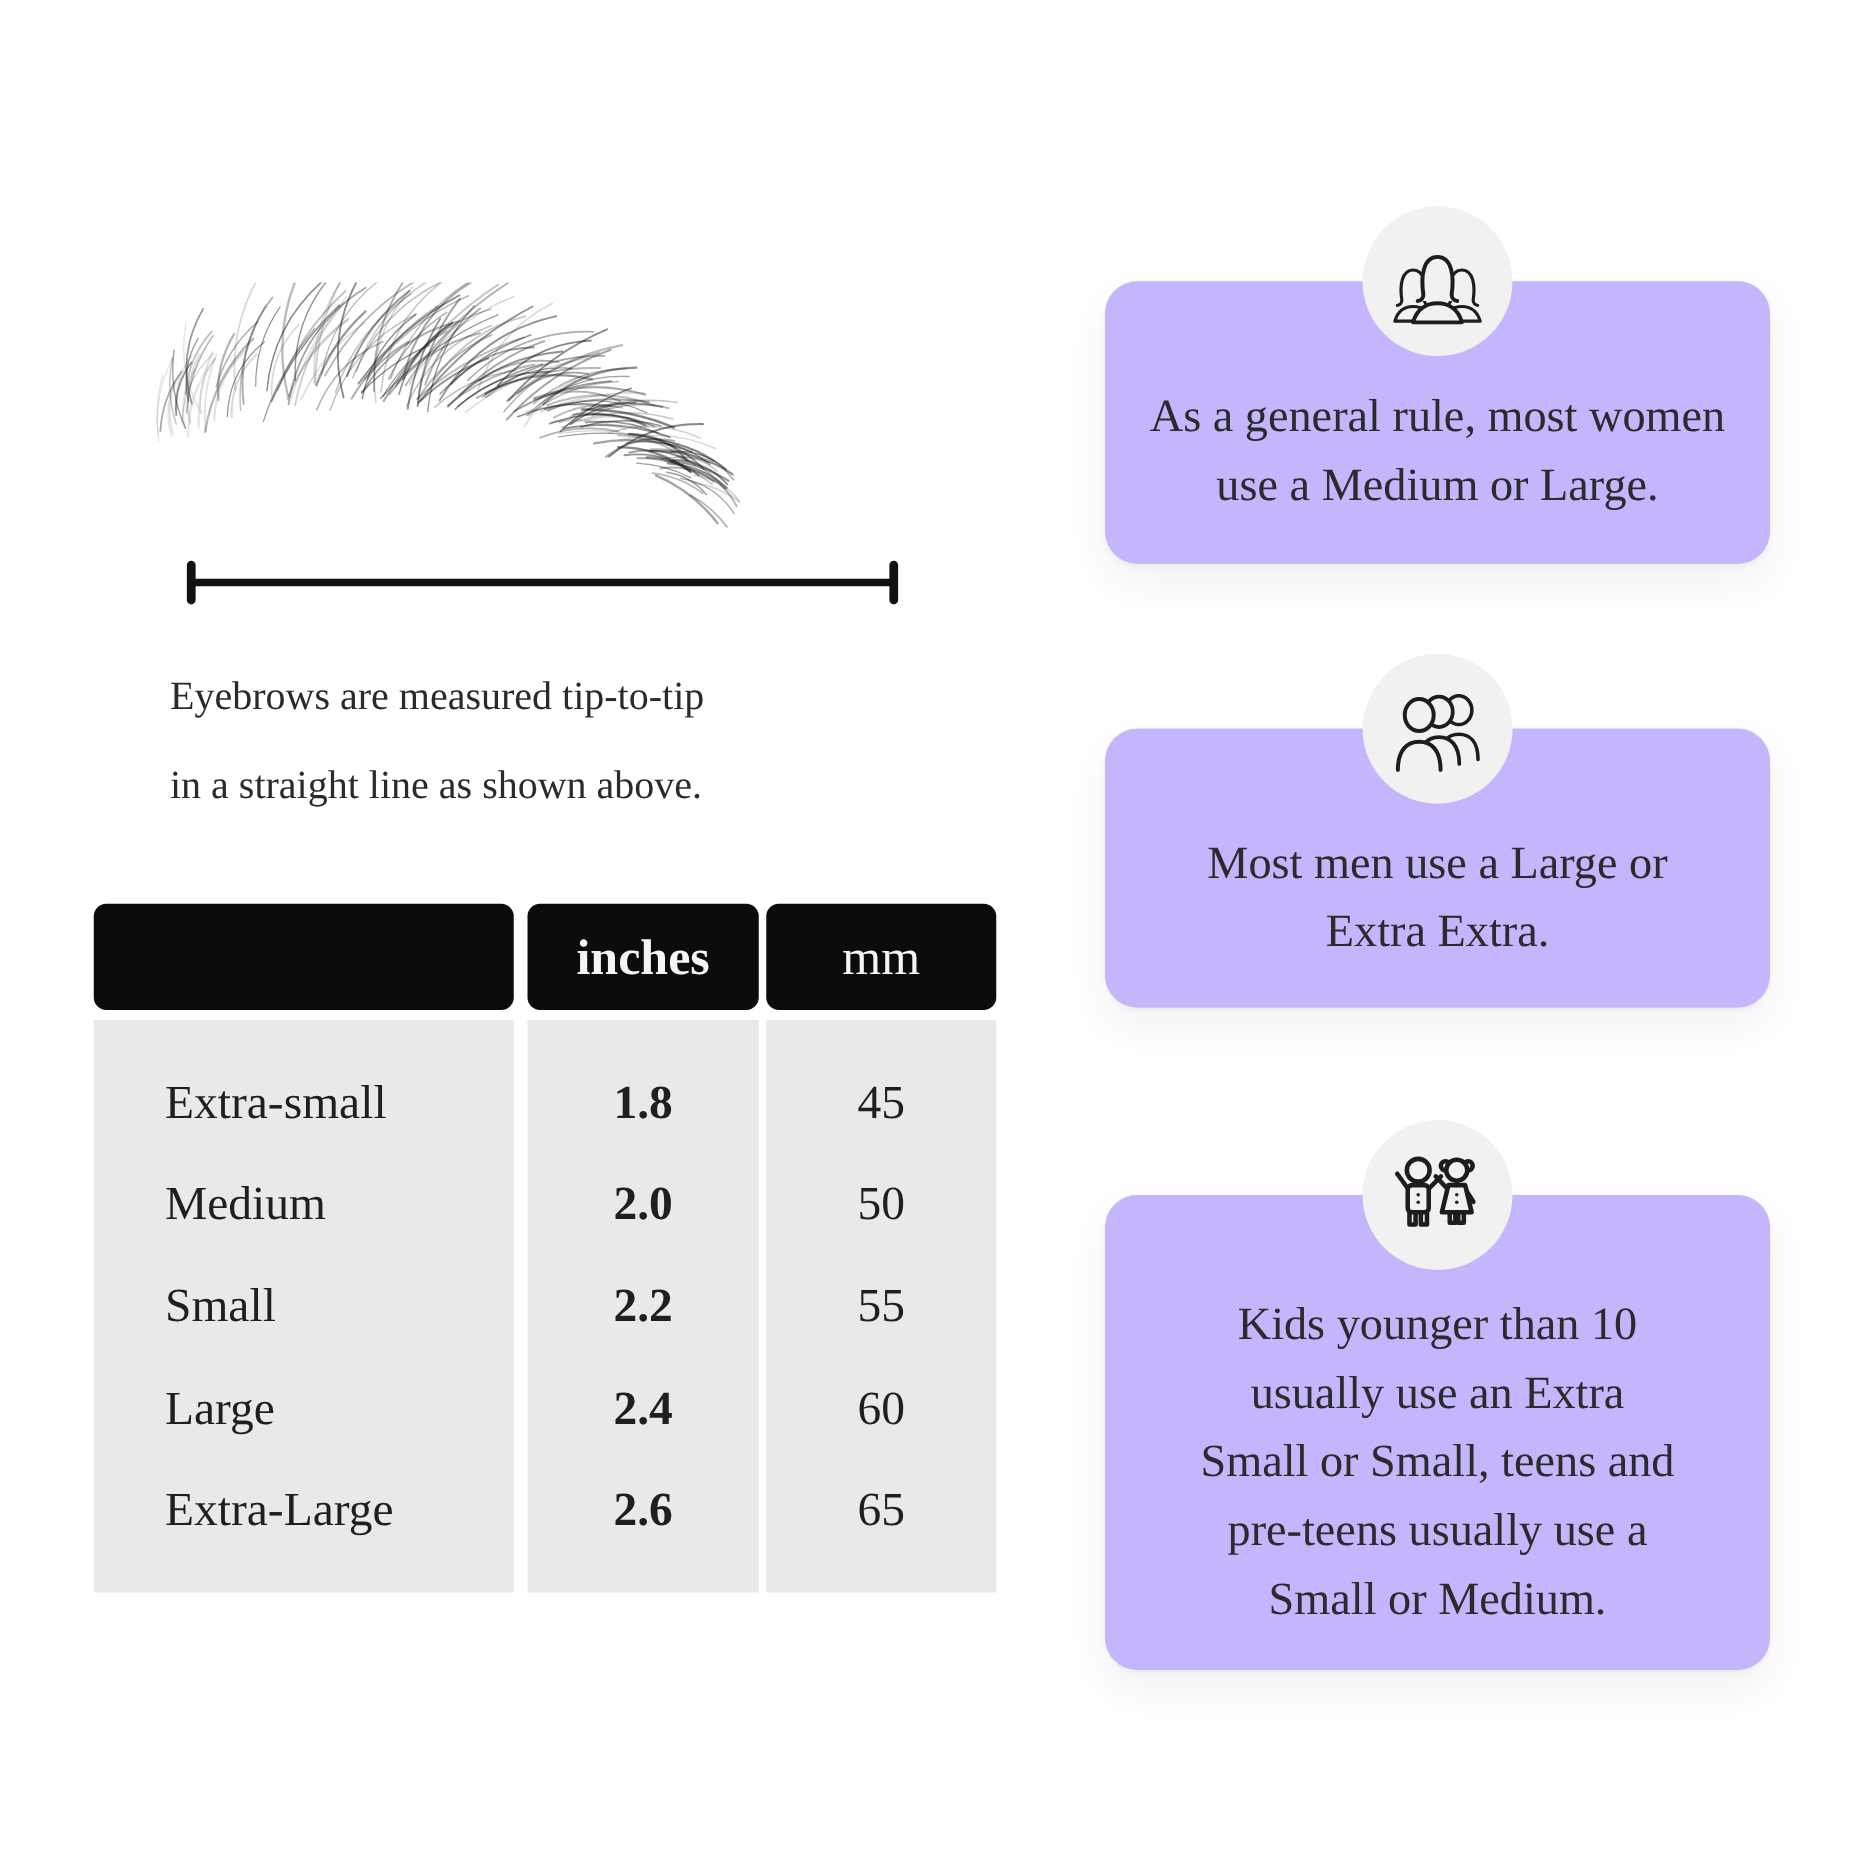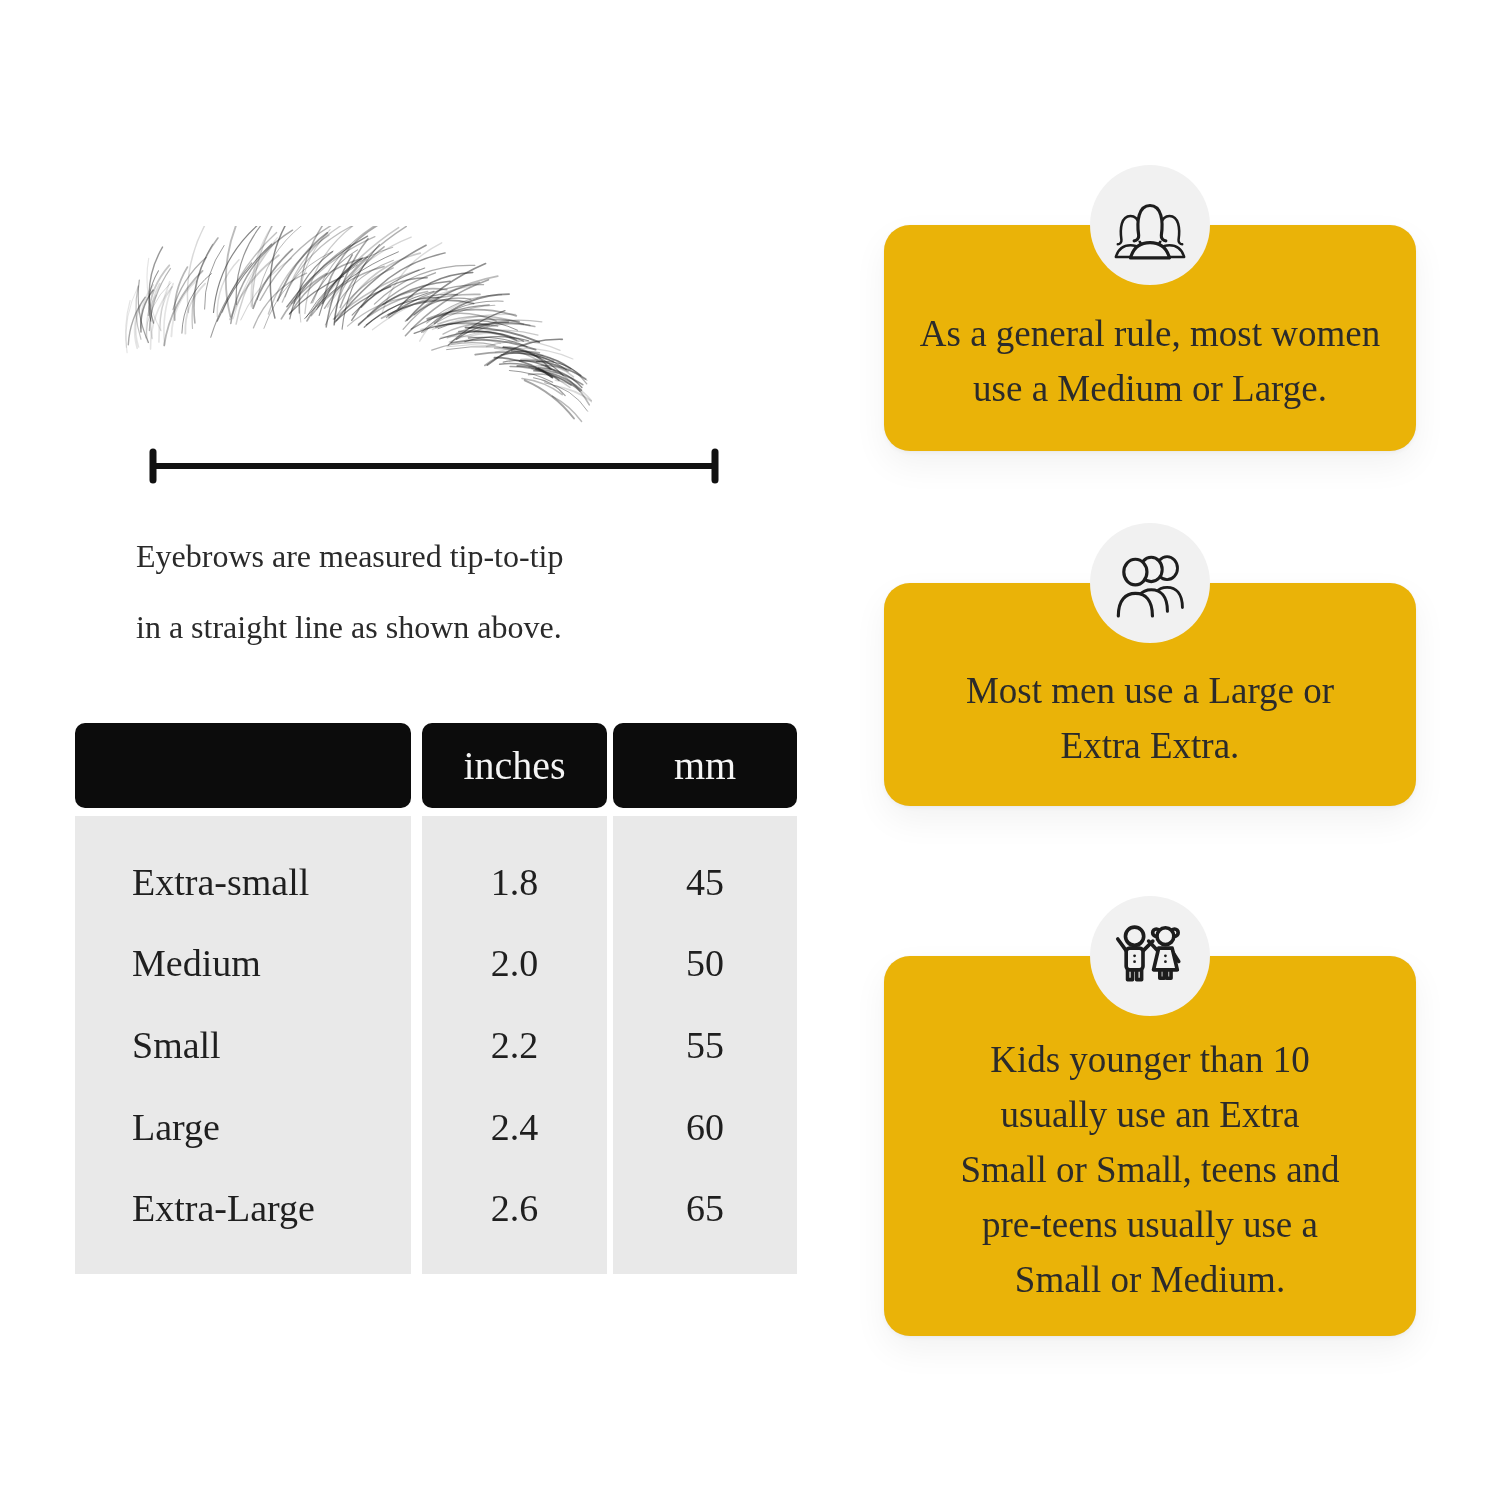"As a general rule, most" .tip-card { align-items: center -> none; background: #eab308 -> #c4b5fd }
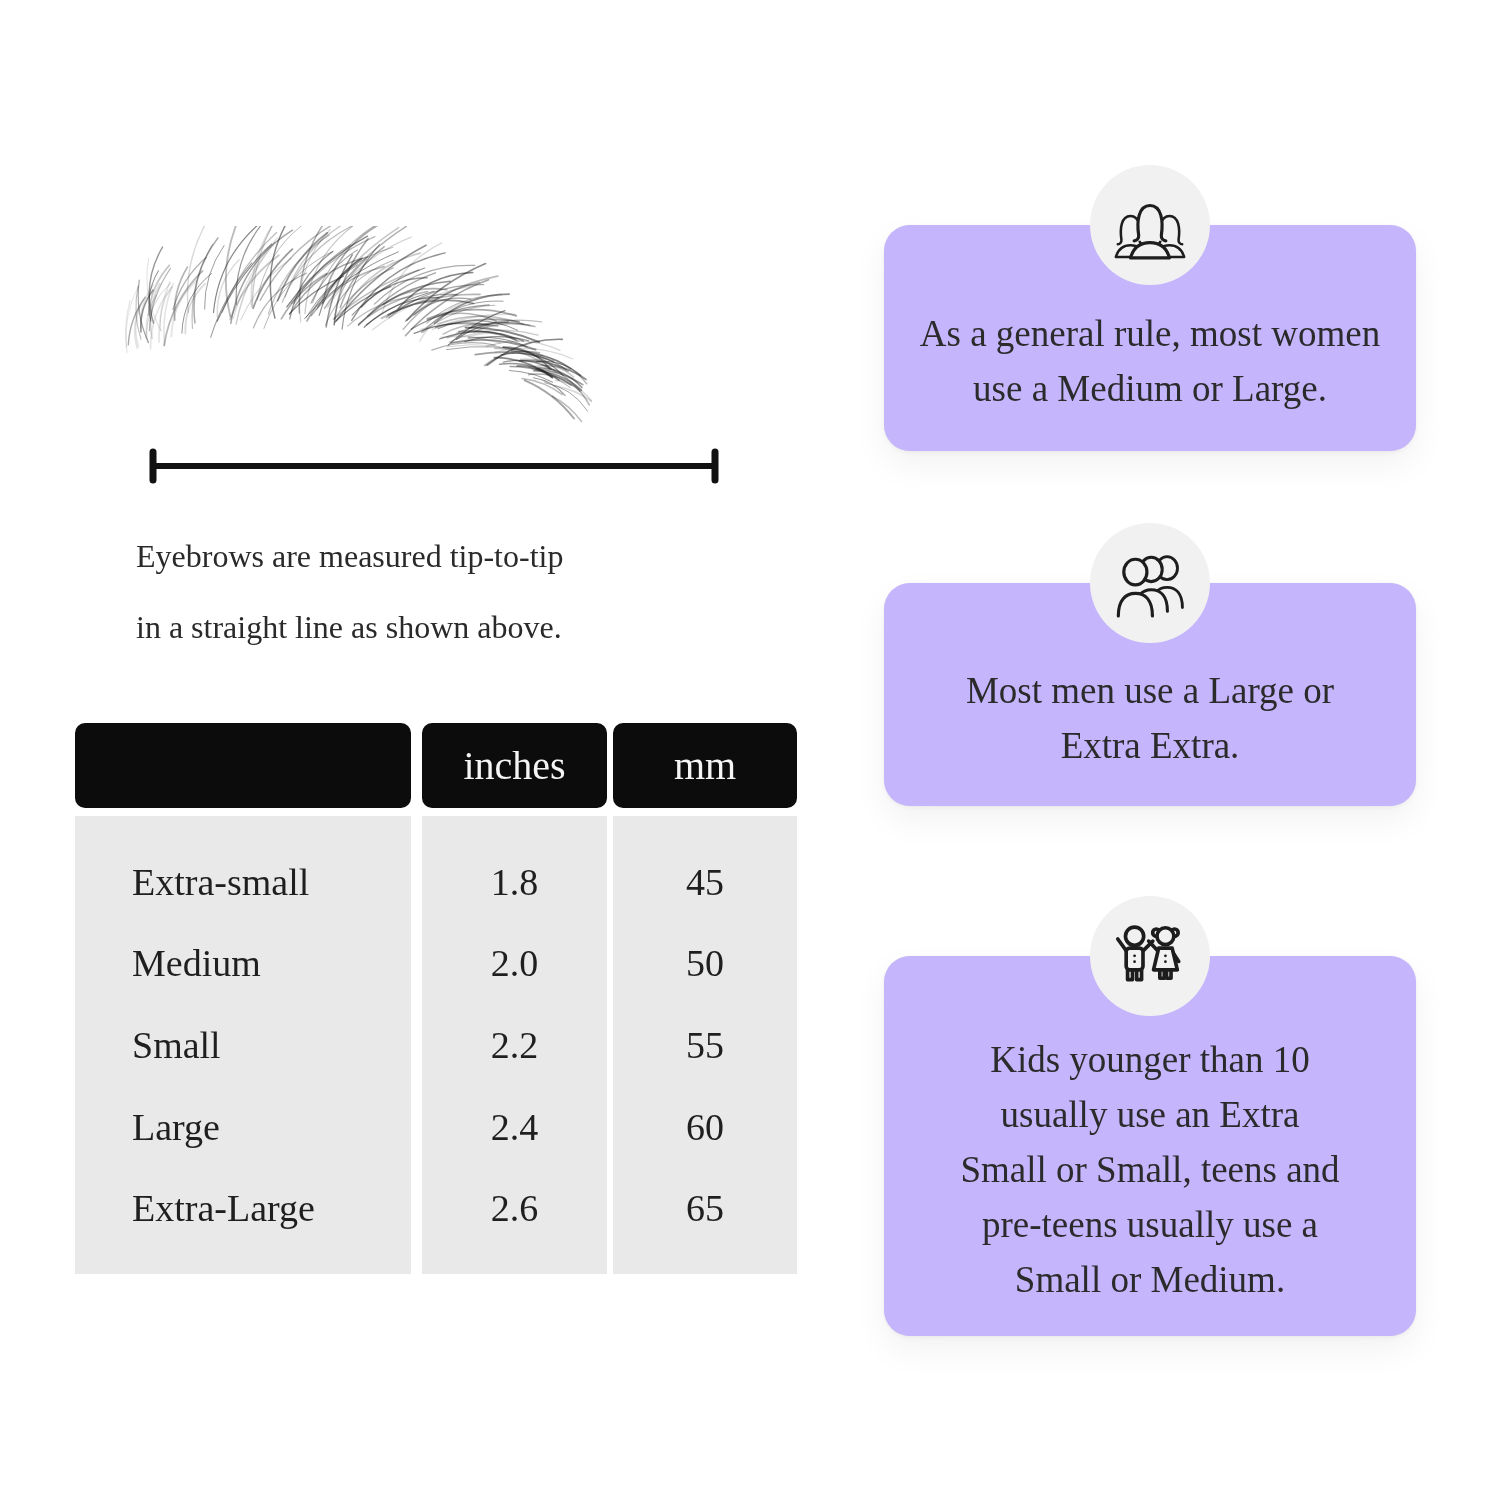"inches" .c2 { font-weight: none -> bold }
